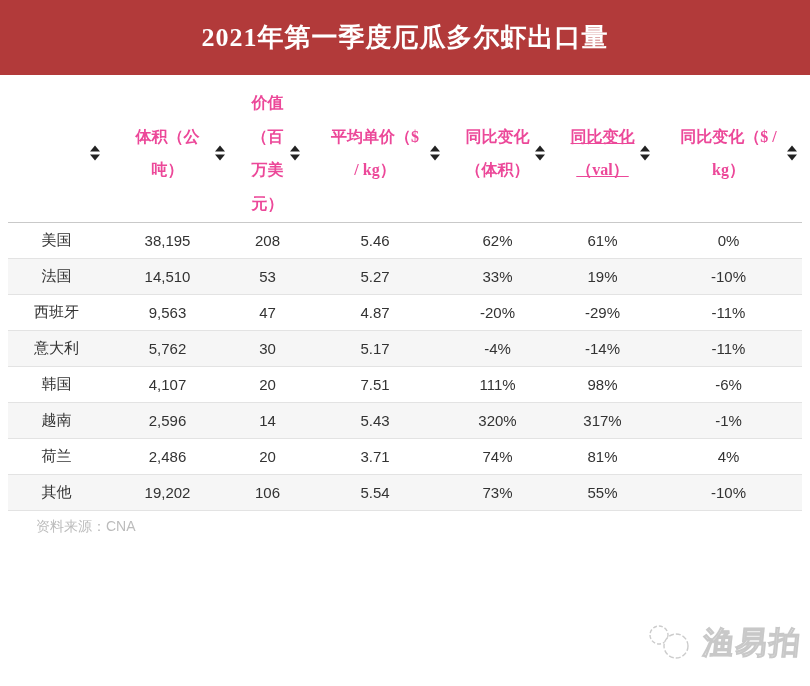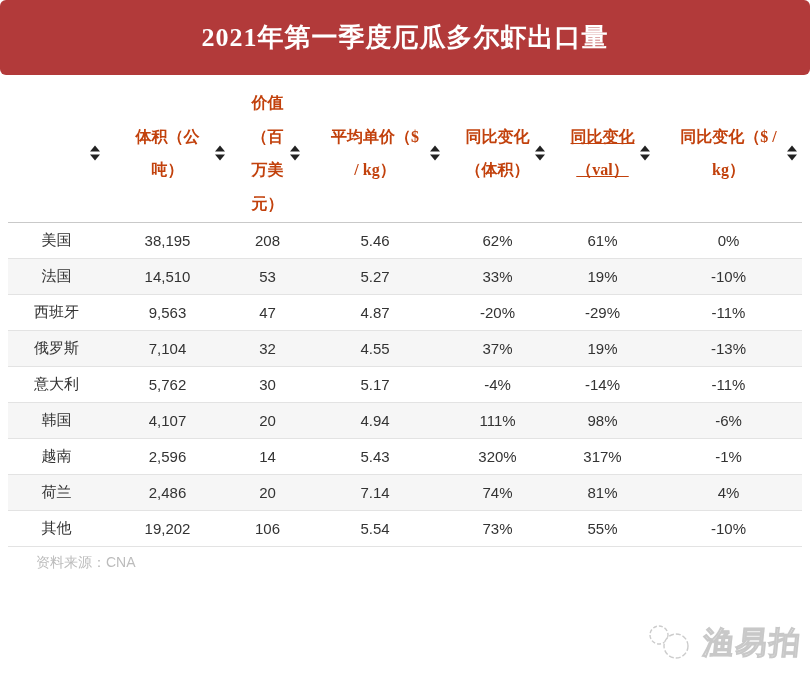"2021年第一季度厄瓜多尔虾出口量" .banner { border-radius: 6px -> none }
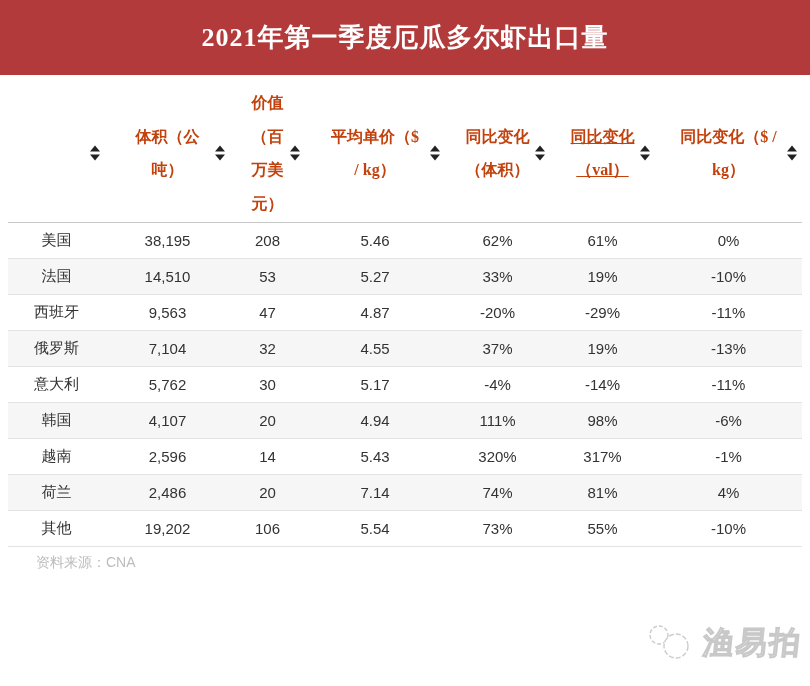"价值（百万美元）" thead th { color: #c2410c -> #ec4899 }
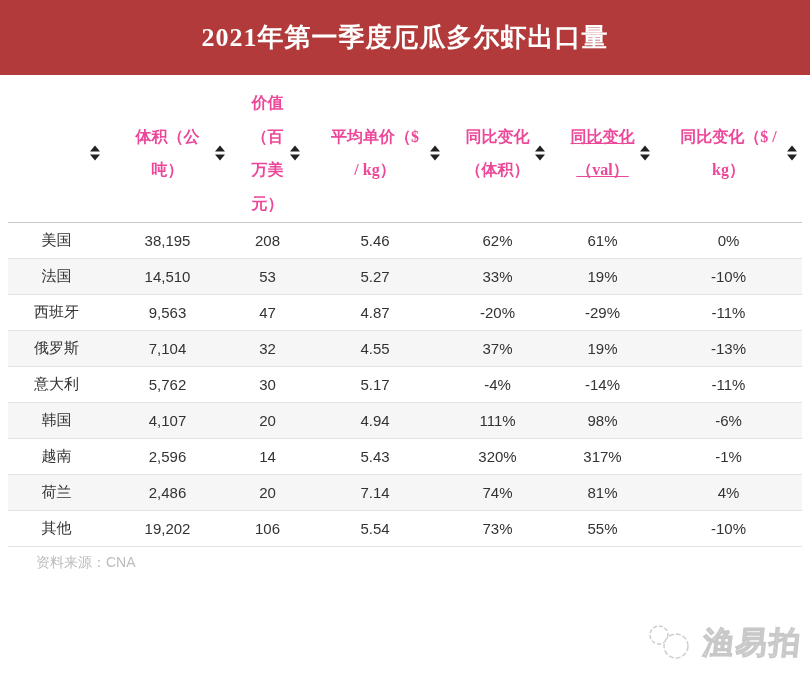"俄罗斯" tr { html: <tr> <td>俄罗斯</td> <td>7,104</td> <td>32</td> <td>4.55</td> <td>37%</td> <td>19%</td> <td>-13%</td> </tr> -> none }
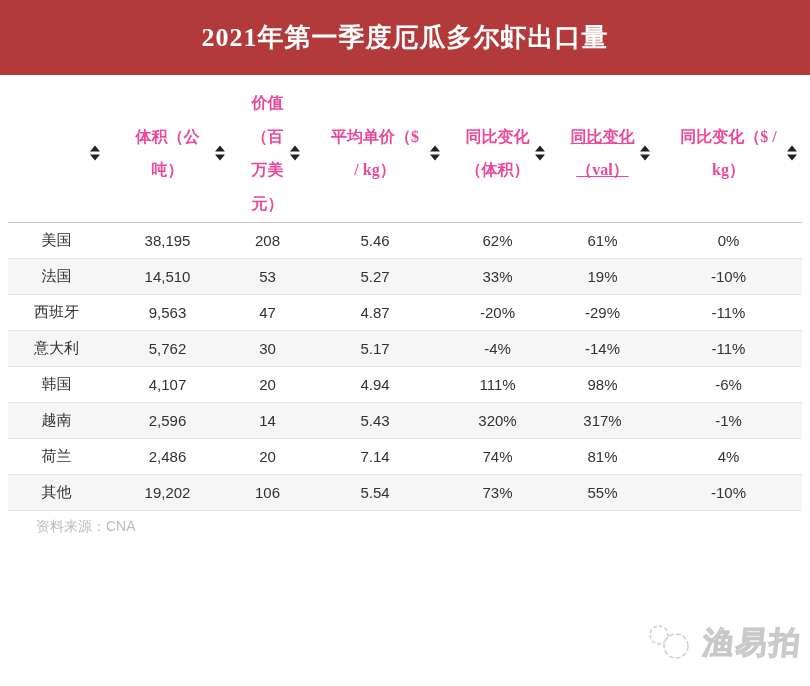"4.94" td { text: 4.94 -> 7.51 }
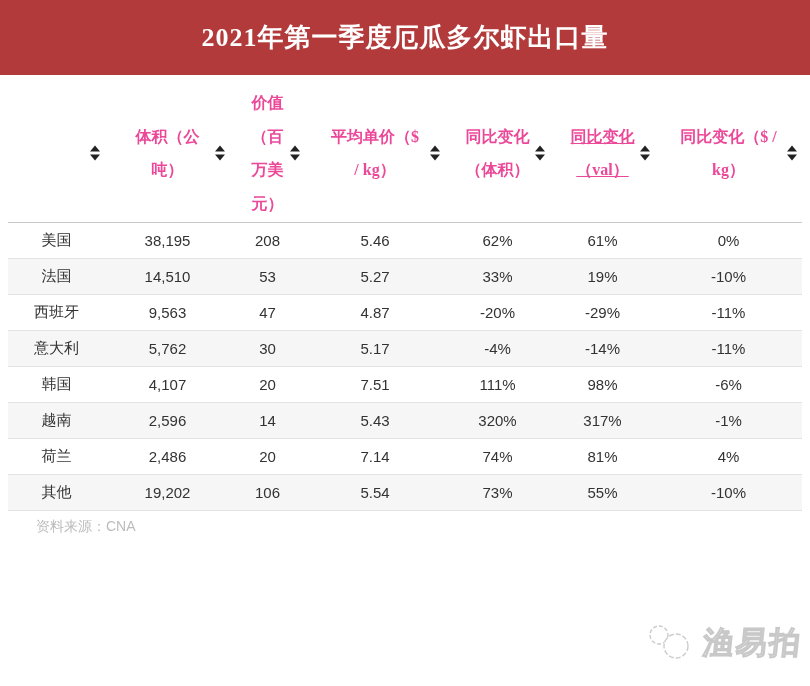"7.14" td { text: 7.14 -> 3.71 }
